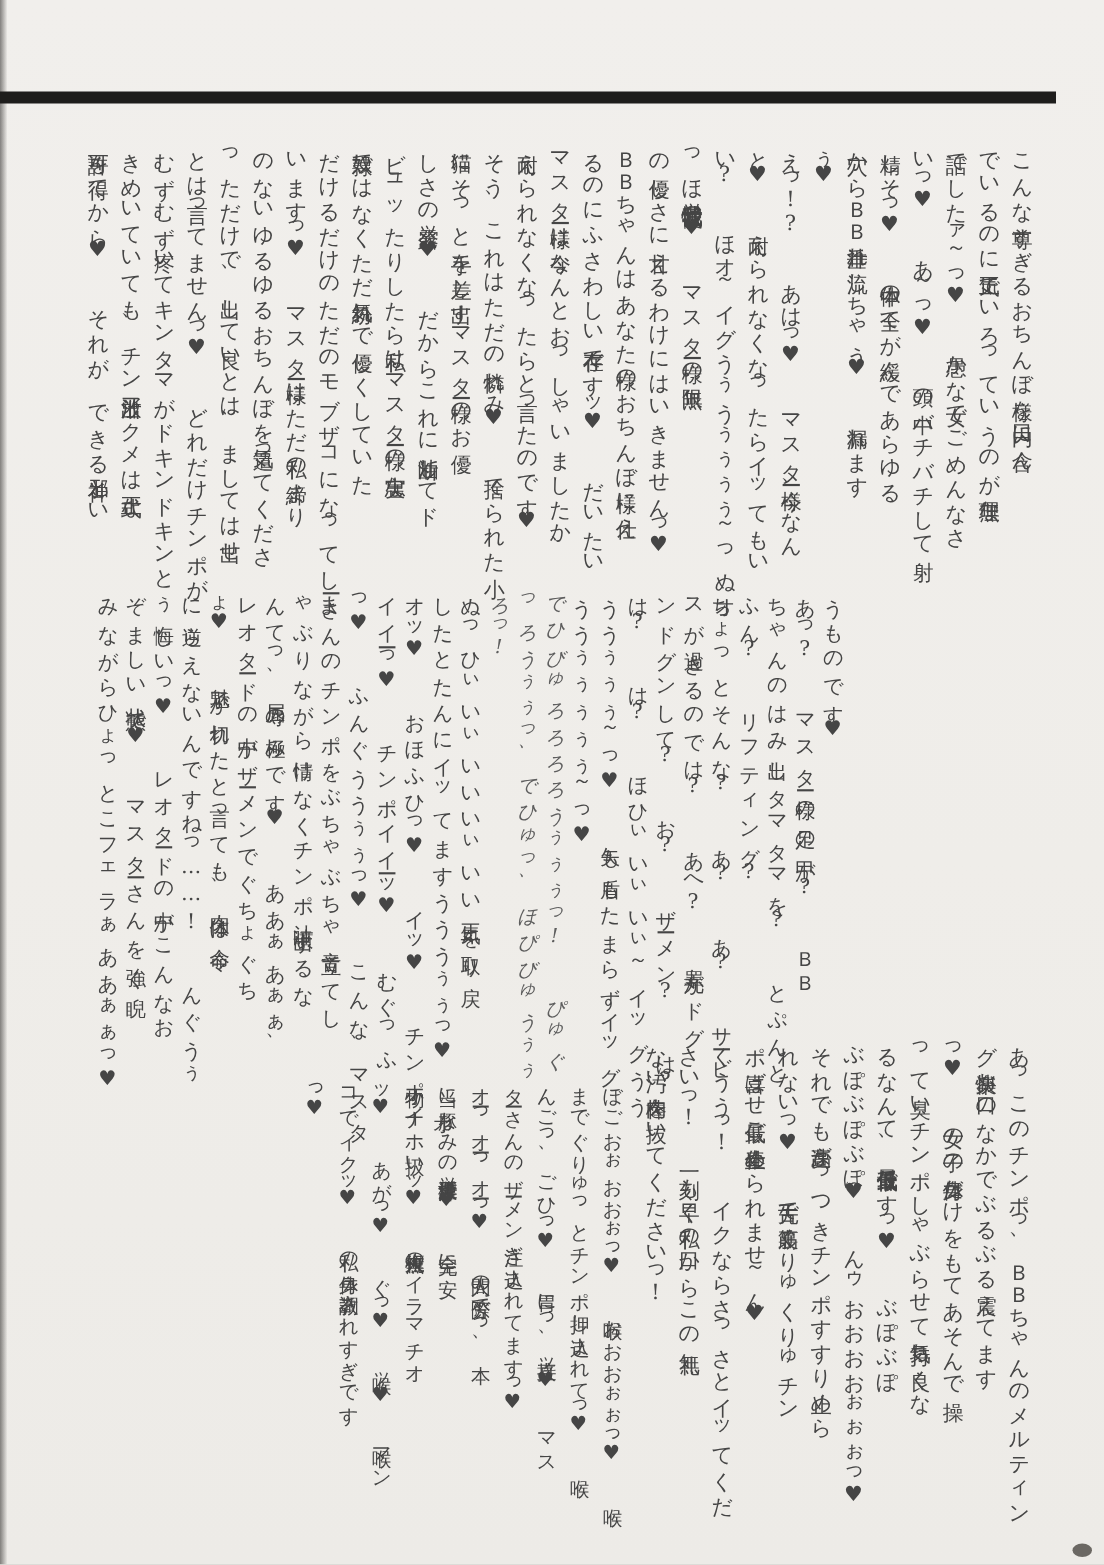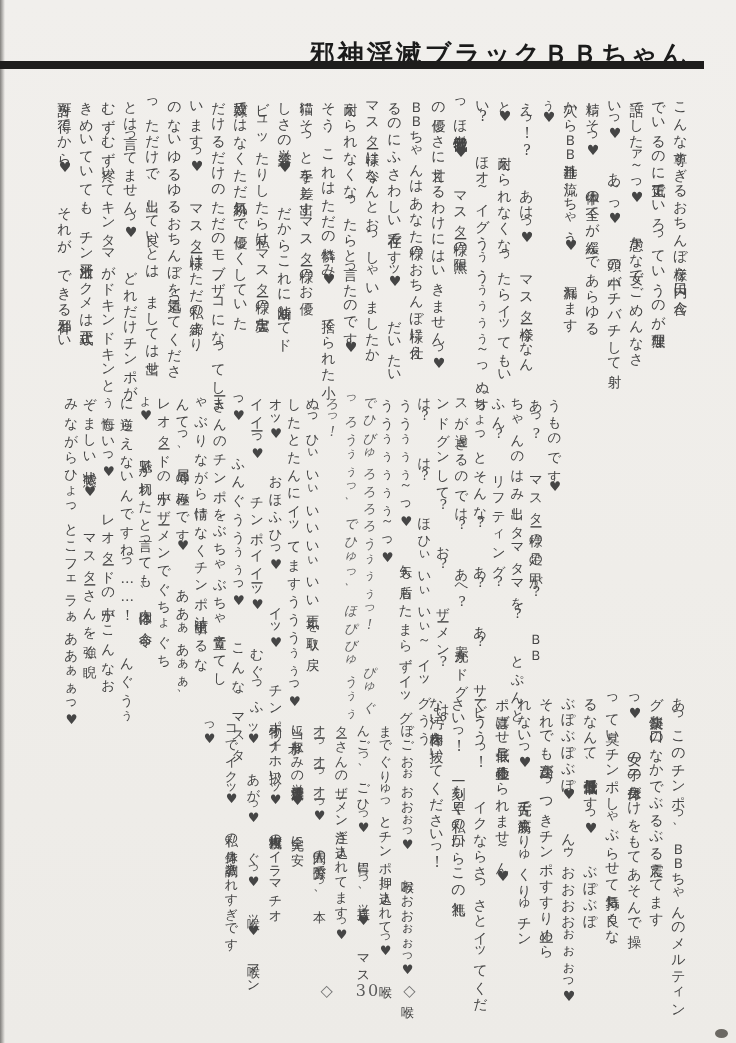"邪神淫滅ブラックＢＢちゃん" h1.title { html: <h1>邪神淫滅ブラックＢＢちゃん</h1> -> none }
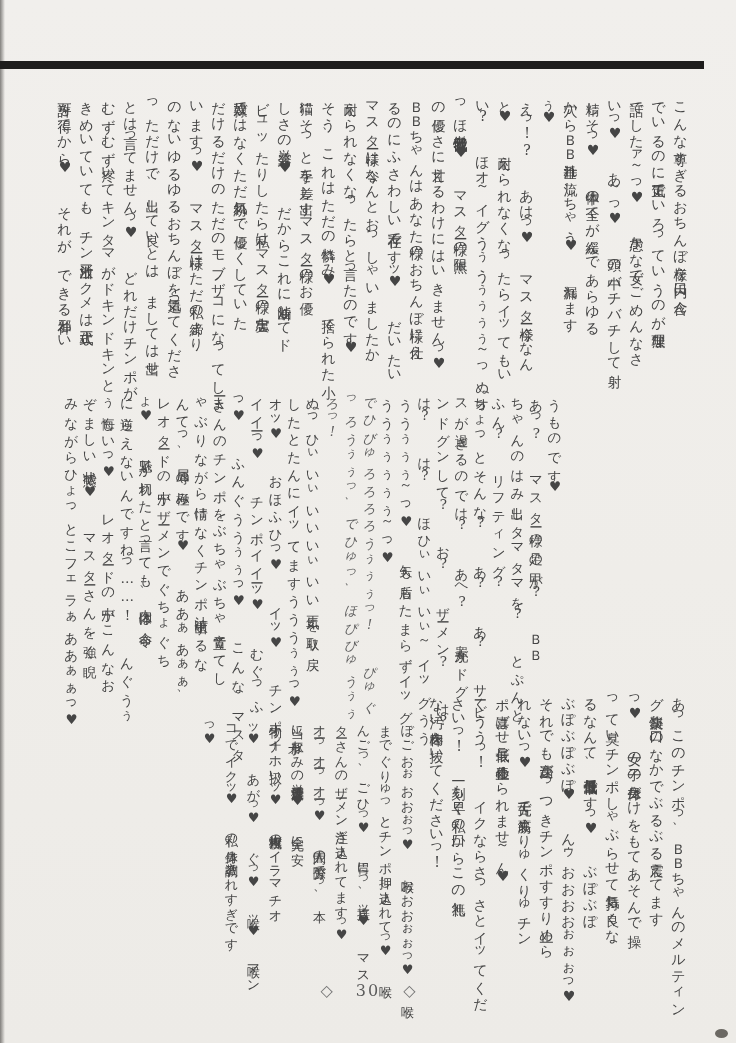"◇ 30 ◇" div.footer { html: <div> <span>◇</span> <span>30</span> <span>◇</span> </div> -> none }
